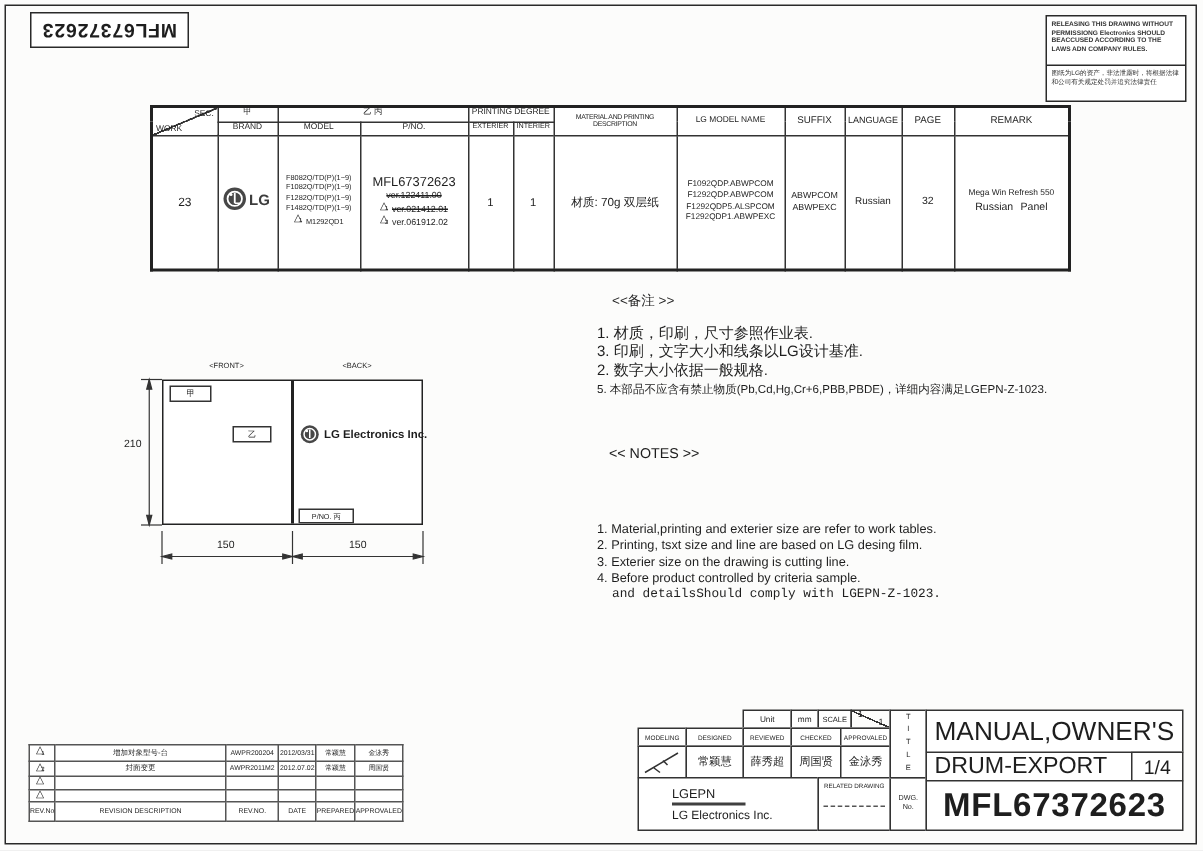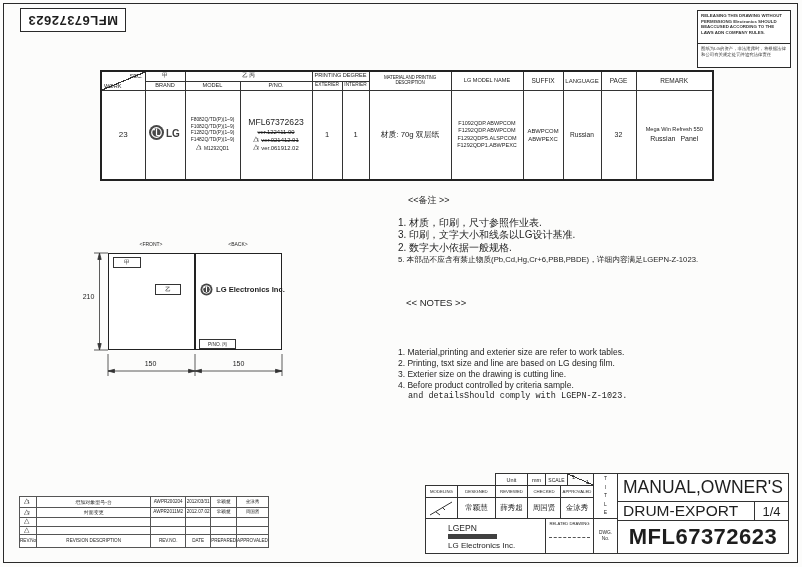"LGEPN" span { border-bottom: 5px solid #404040 -> 2px solid #404040 }
